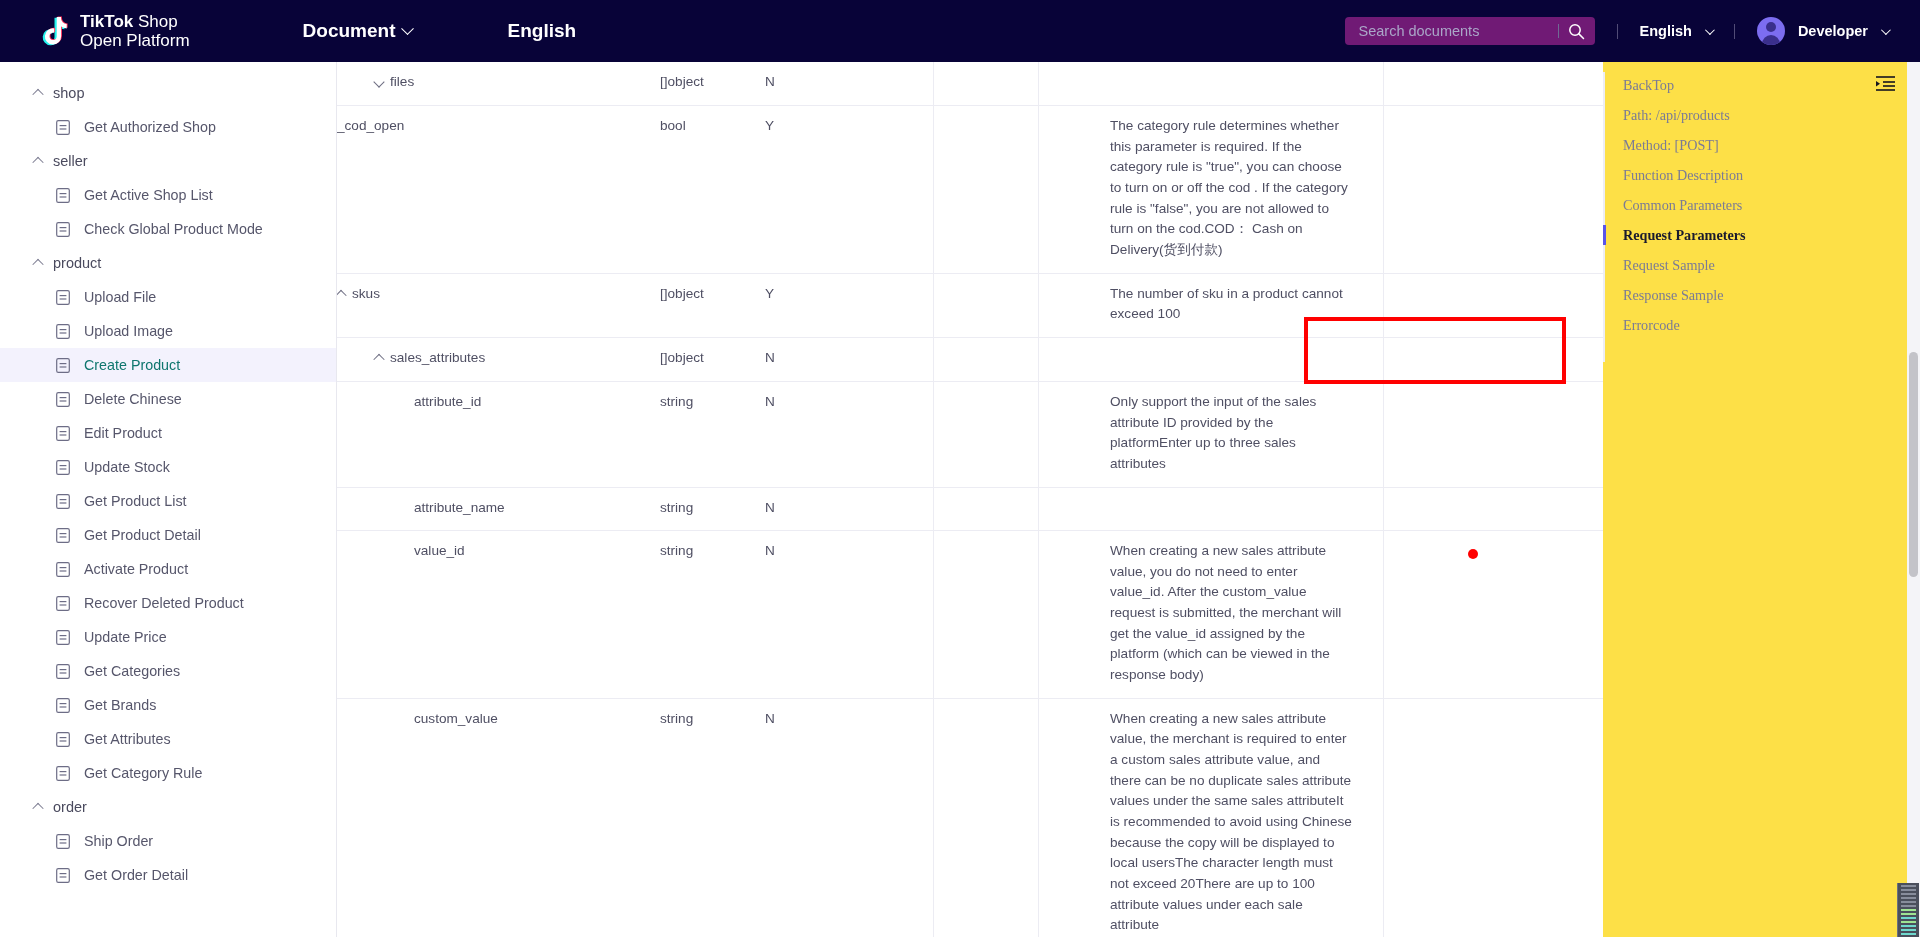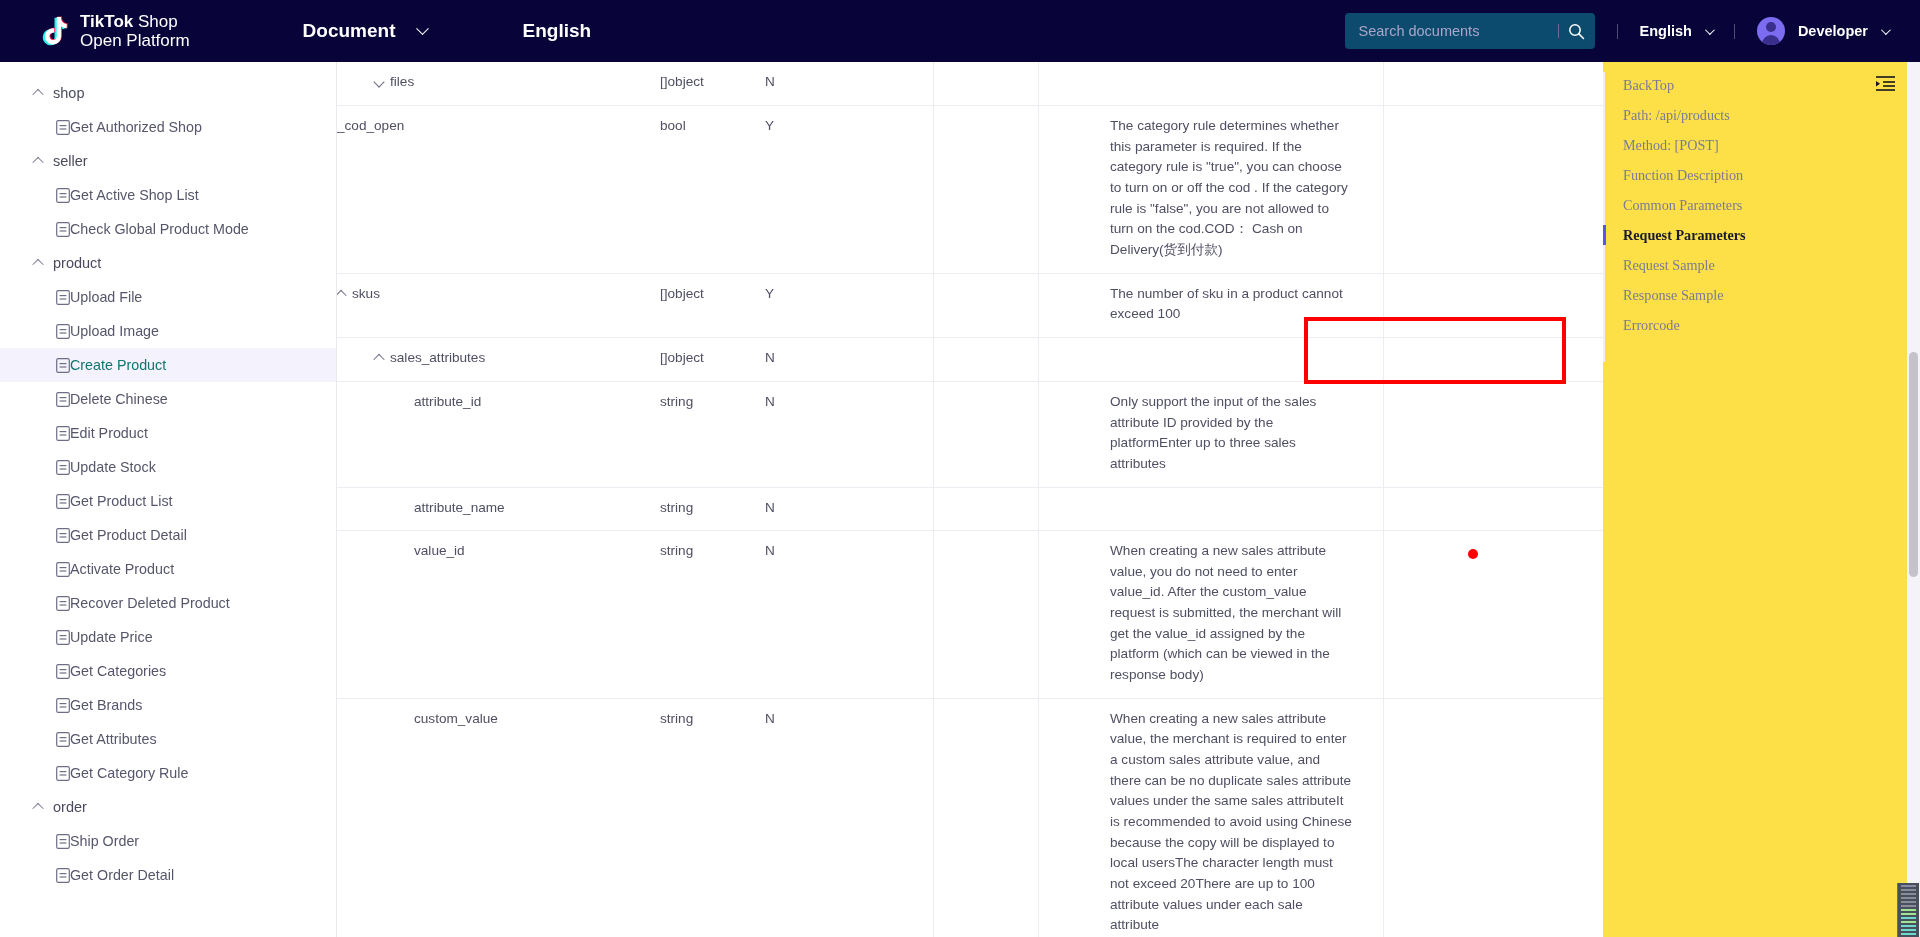"Document" .nav-item { gap: 22px -> 7px }
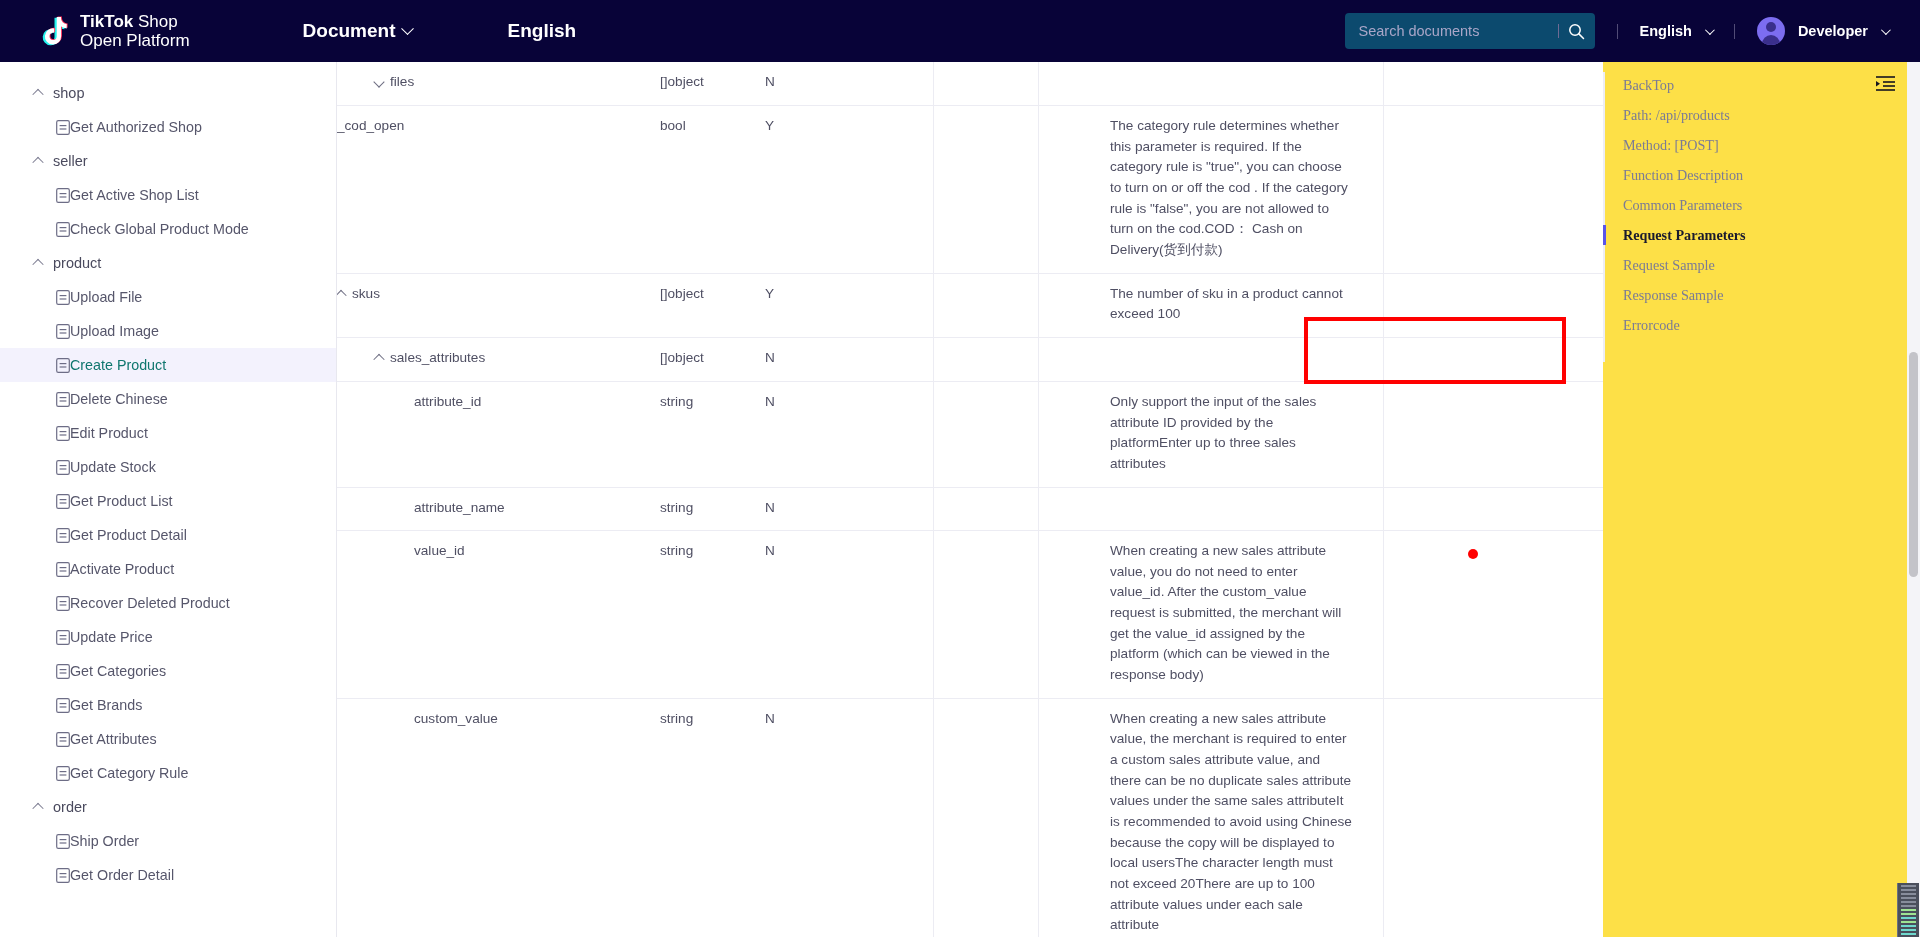"Search documents" .search-box { background: #0c4a6e -> #701a75; height: 36px -> 28px }
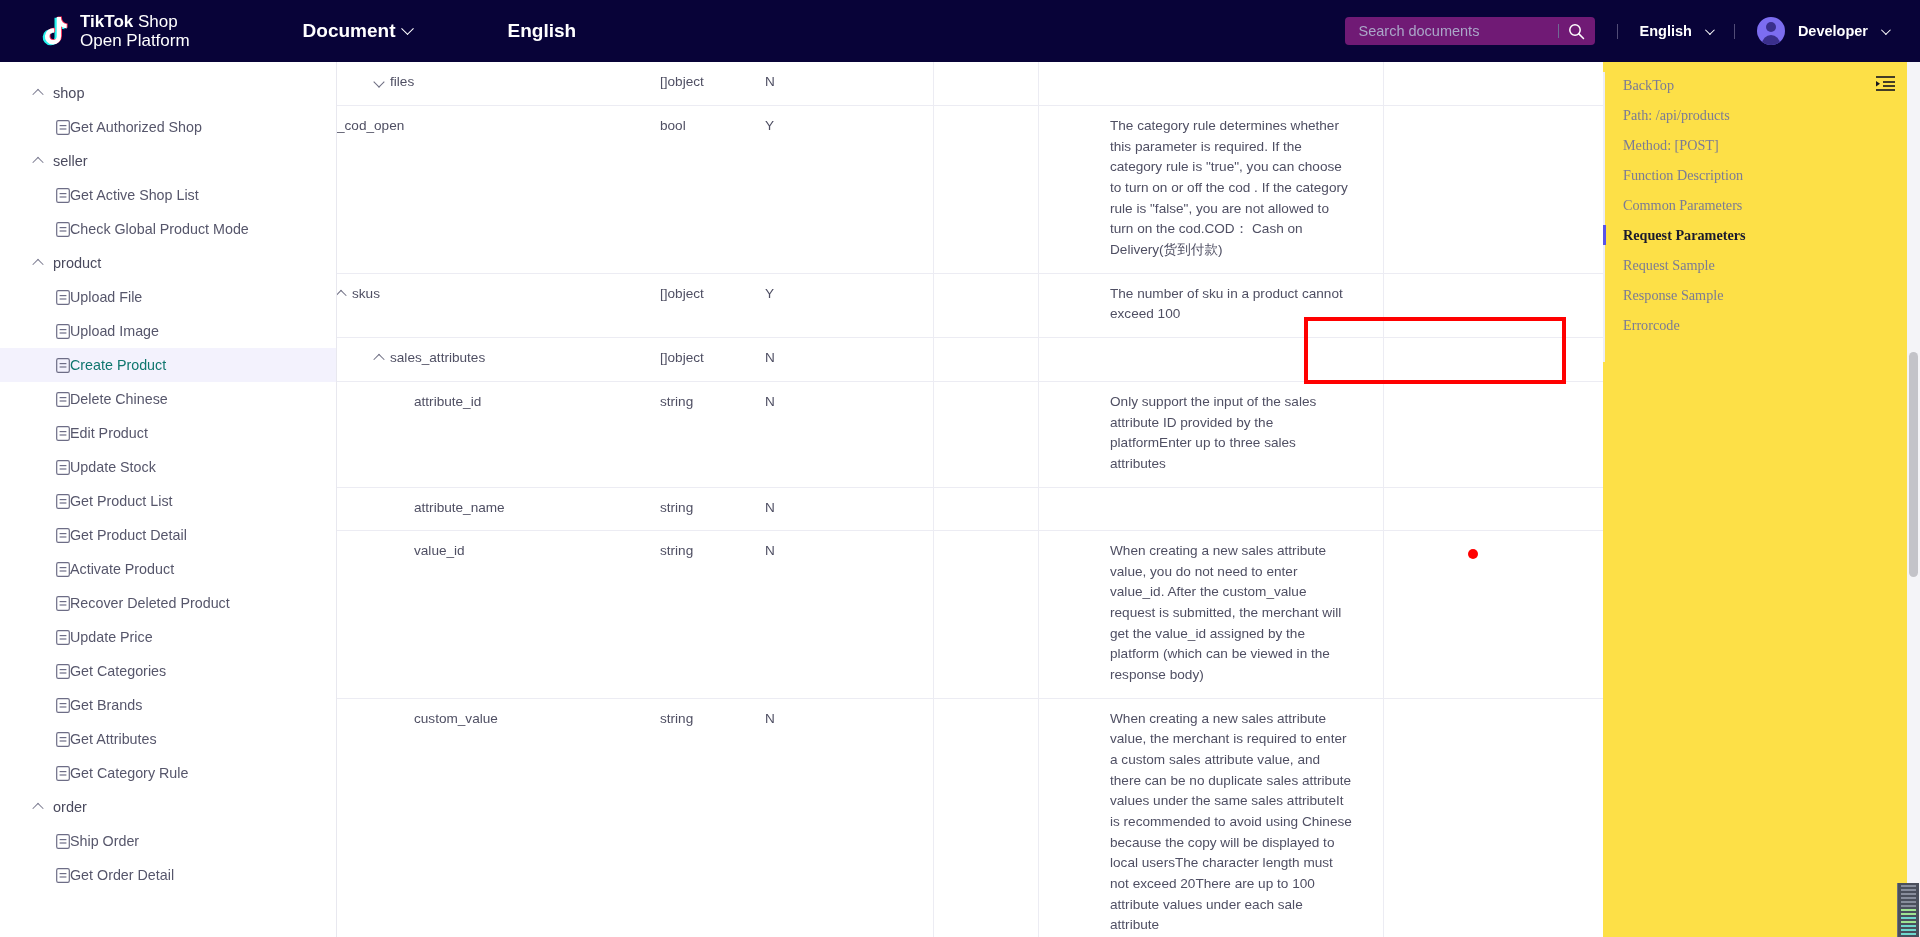"Get Authorized Shop" .sb-item { gap: 0 -> 14px }
